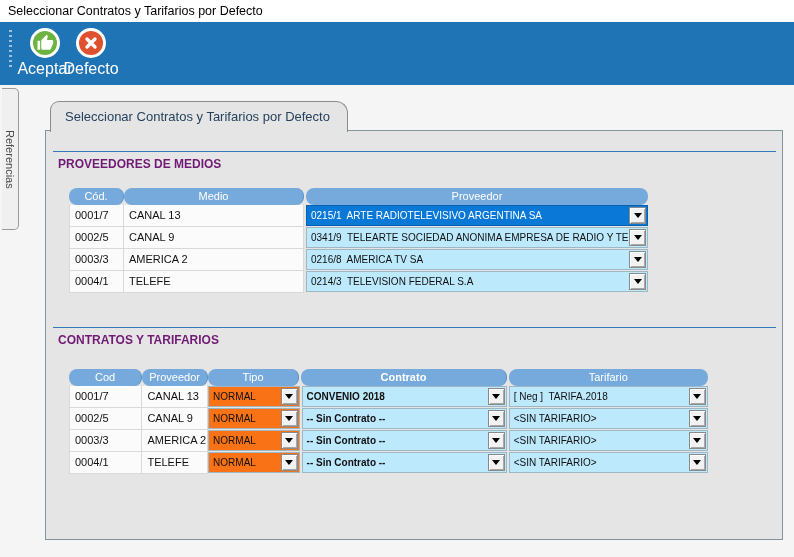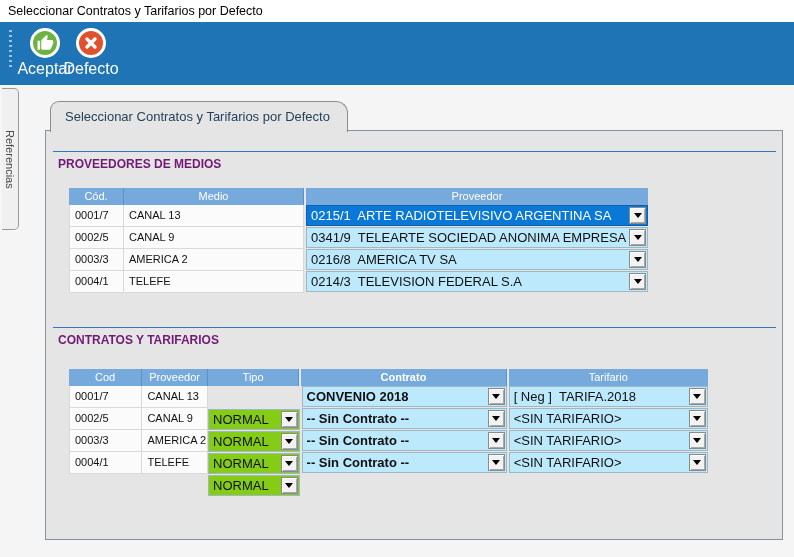"Cód." .hcell { border-radius: none -> 8px }
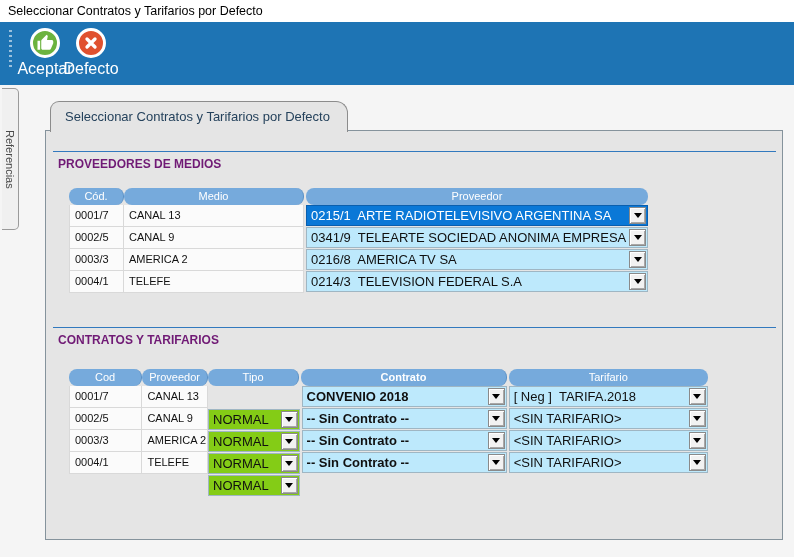"0215/1 ARTE RADIOTELEVISIVO ARGENTINA SA" .combo-text { font-size: 13px -> 10px }
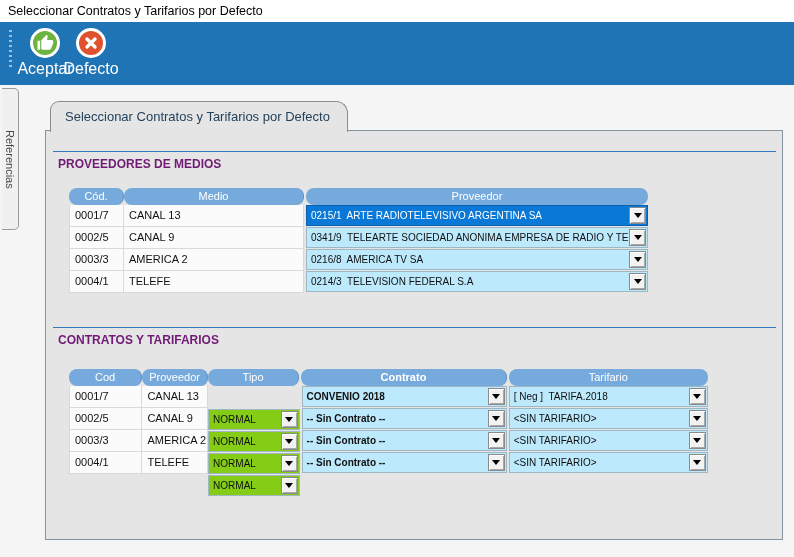"NORMAL" .combo-white { background: #84cc16 -> #f97316; margin-top: 23px -> none }
